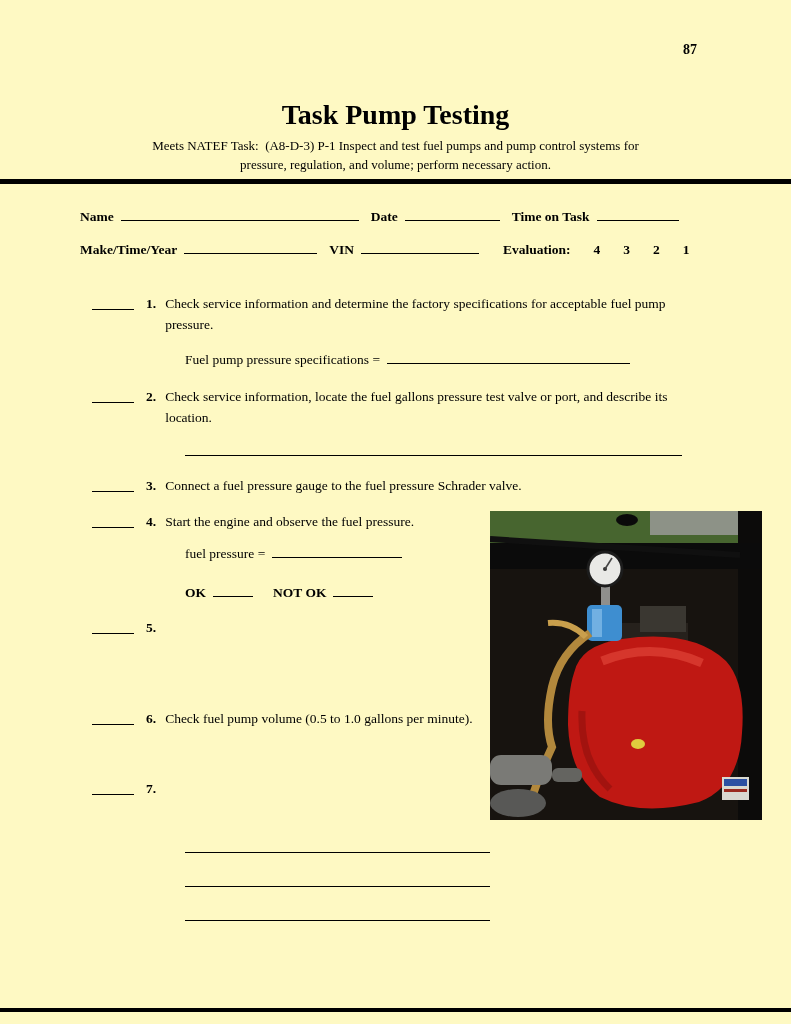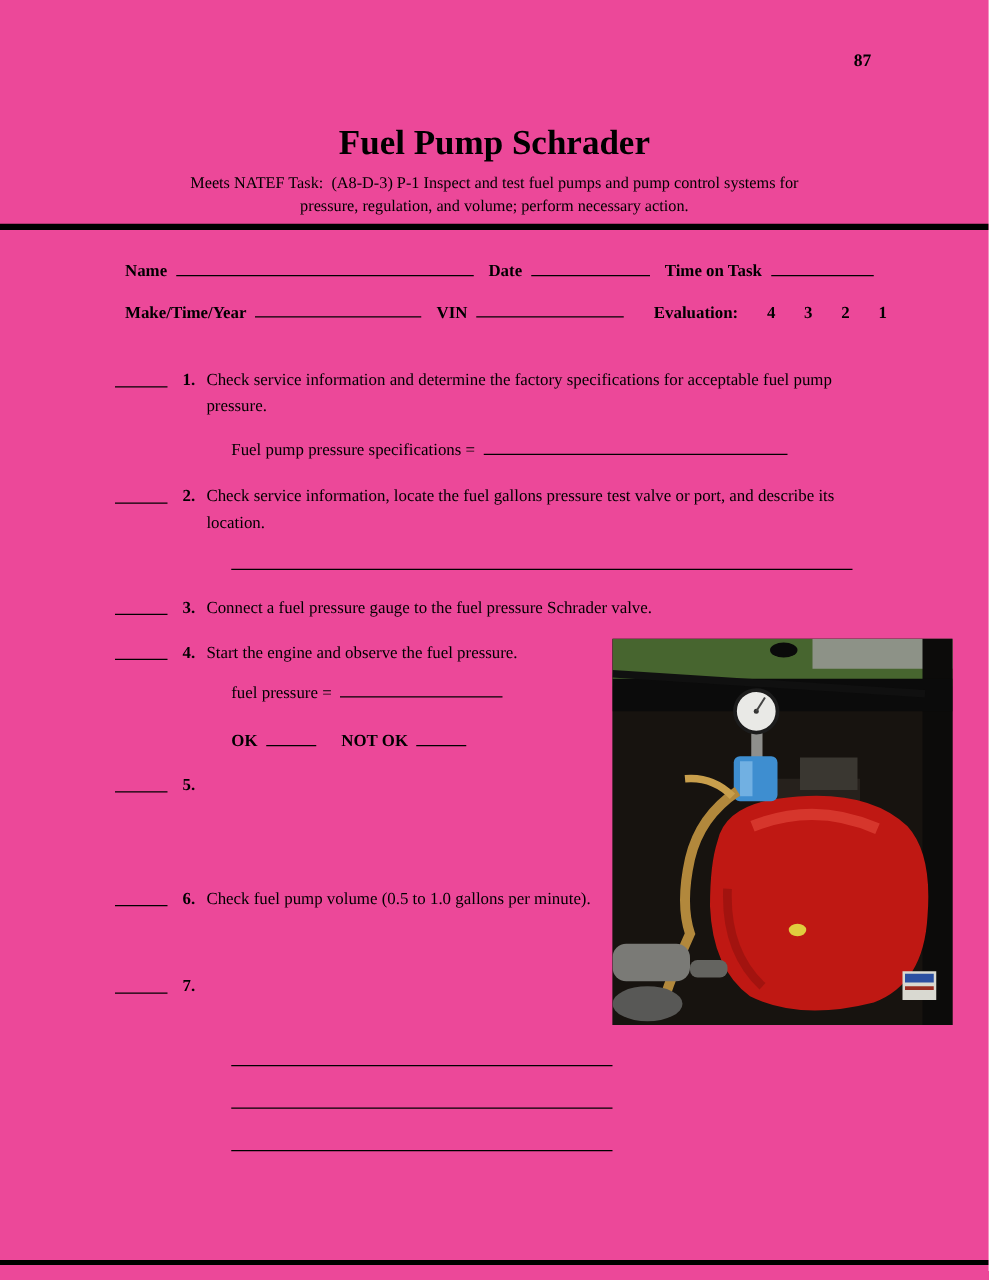"87" .page { background: #ec4899 -> #fef9c3 }
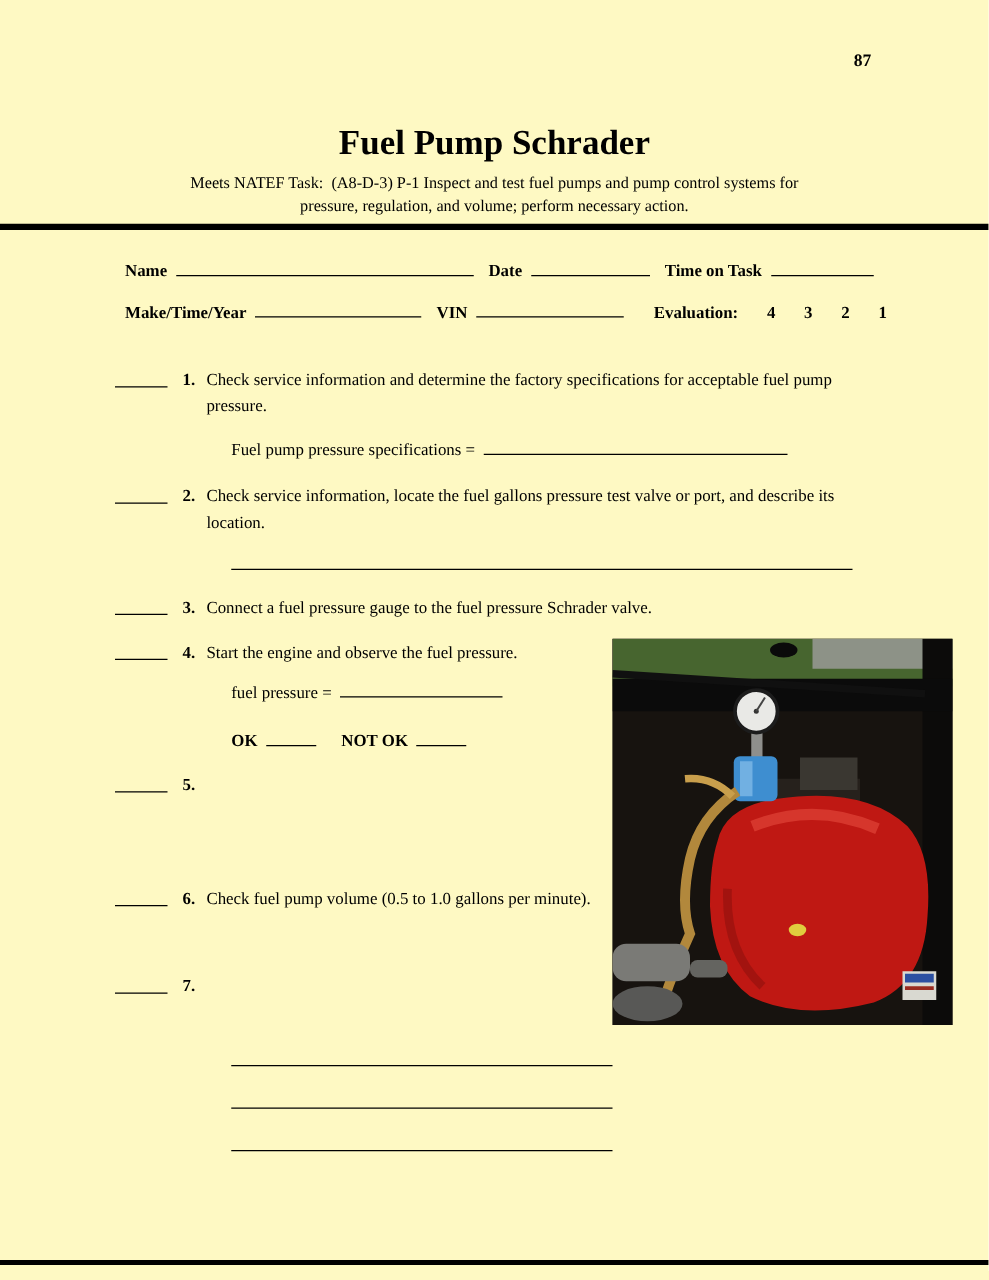"Fuel Pump Schrader" div.title { text: Fuel Pump Schrader -> Task Pump Testing }
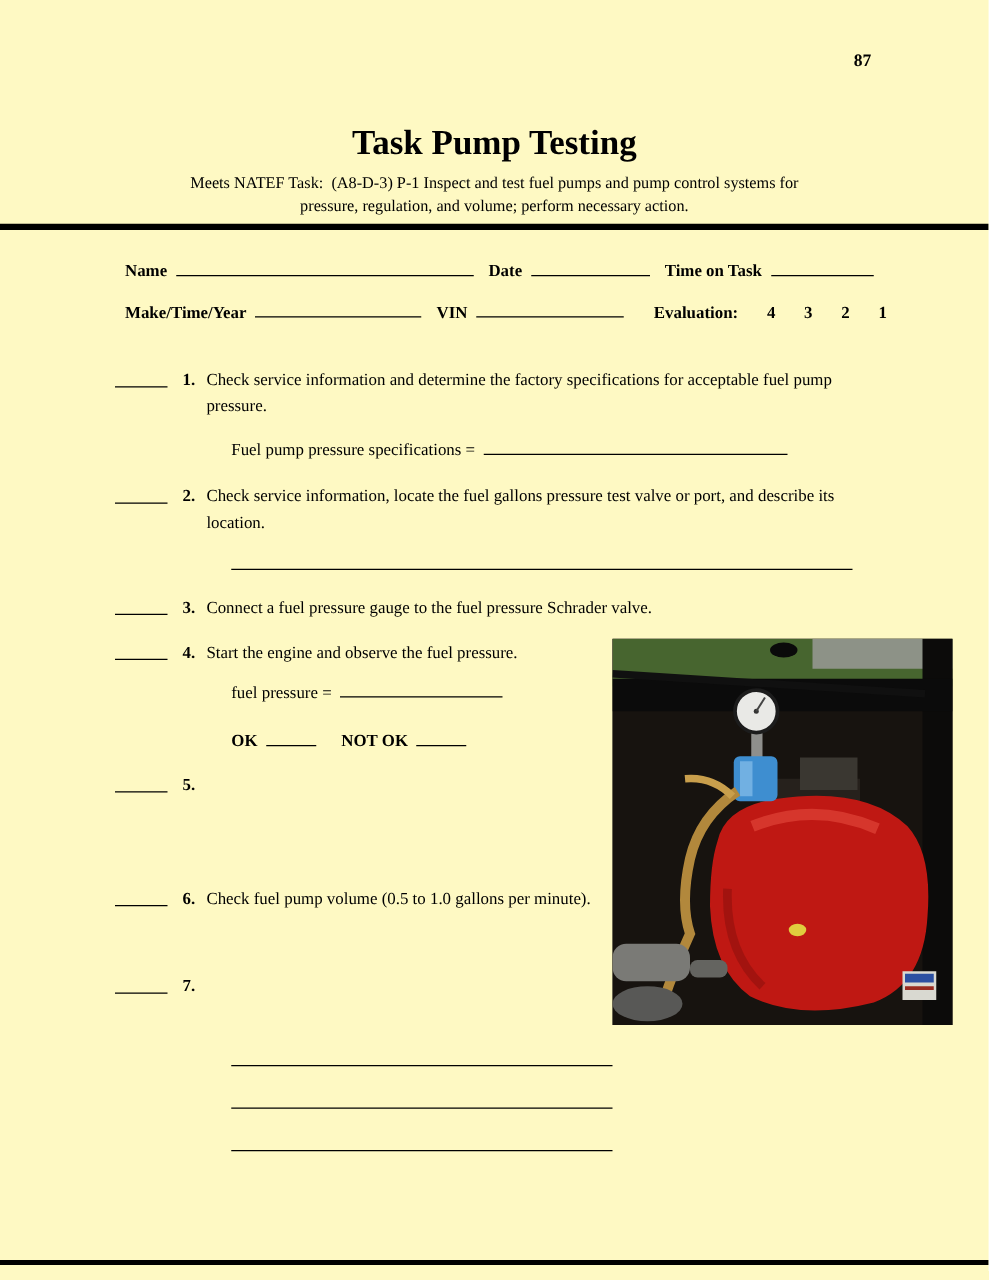"Name Date Time on Task" .formline { left: 100px -> 80px }
